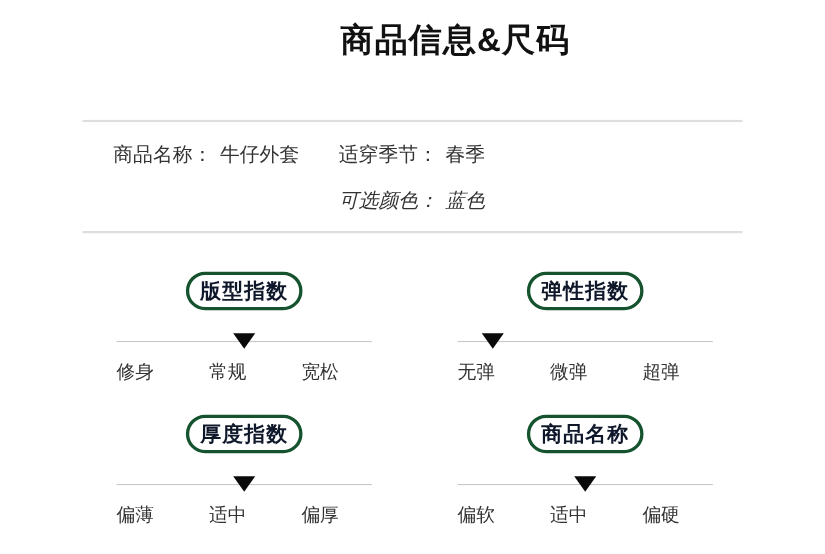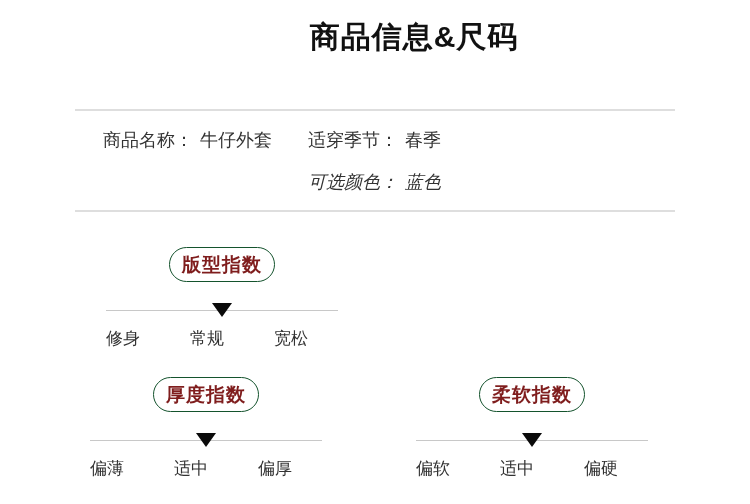"版型指数" .pill { border: 1px solid #14532d -> 3px solid #14532d; color: #7f1d1d -> #0f172a }
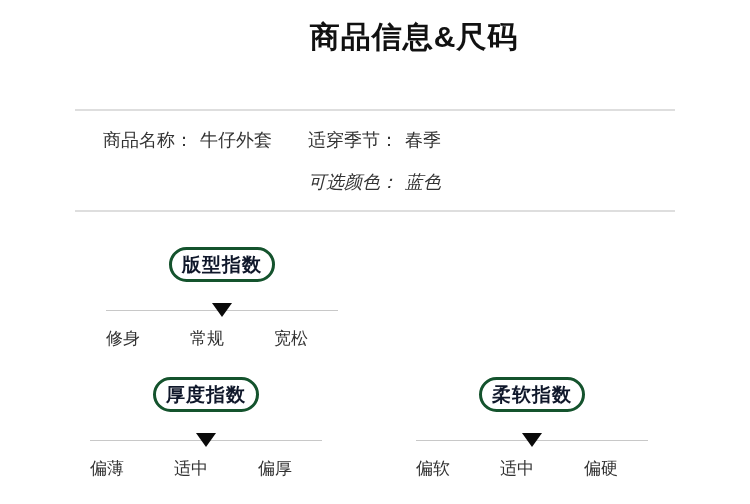"弹性指数" div.scale { html: none -> <div> <div>弹性指数</div> <div> <div></div> <div></div> </div> <div> <span>无弹</span> <span>微弹</span> <span>超弹</span> </div> </div> }
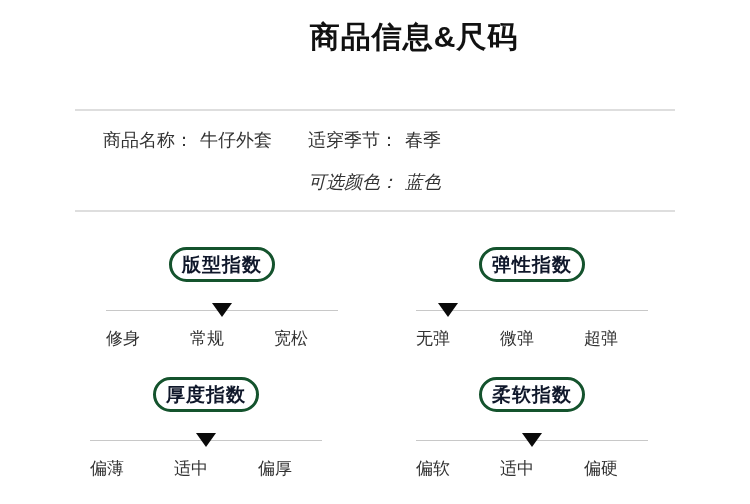"厚度指数" .scale-3 { left: 90px -> 106px }
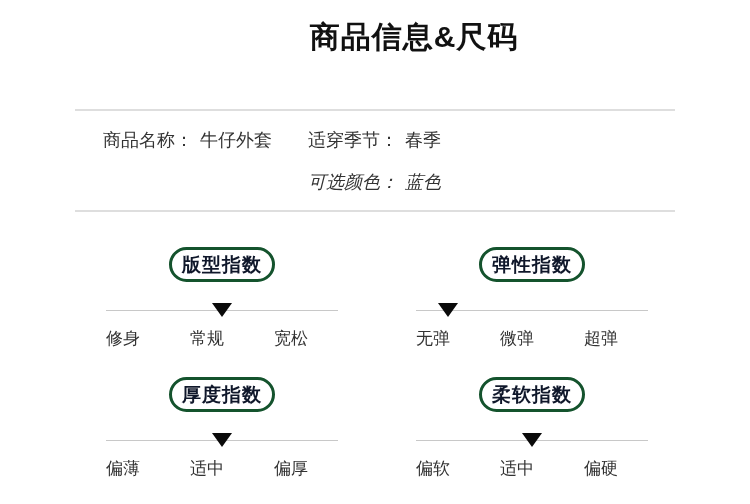"柔软指数" div.pill { text: 柔软指数 -> 商品名称 }
